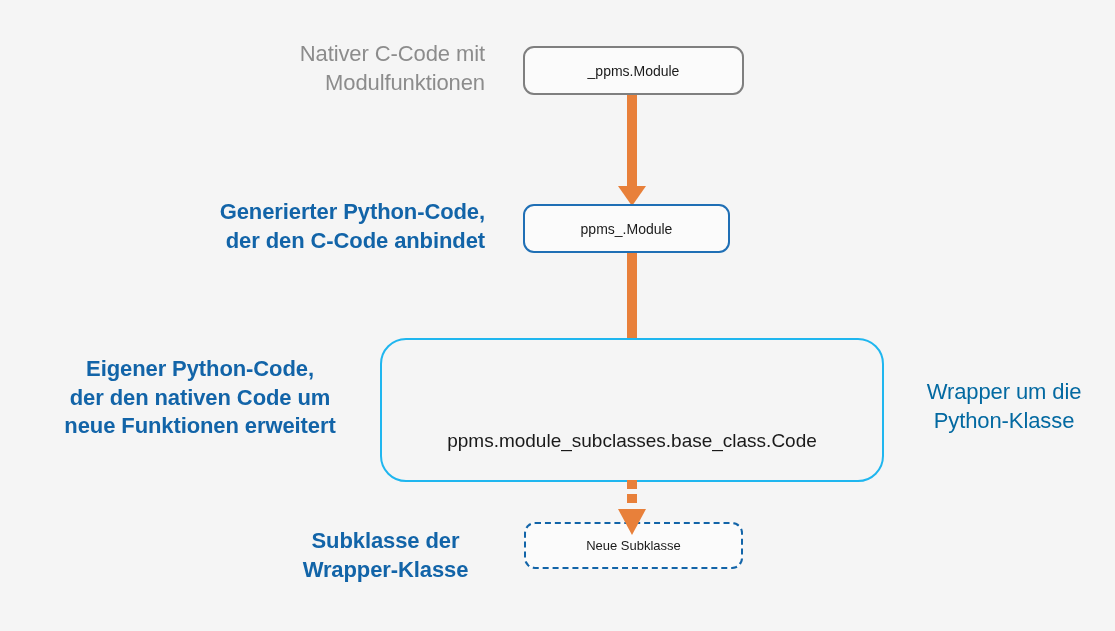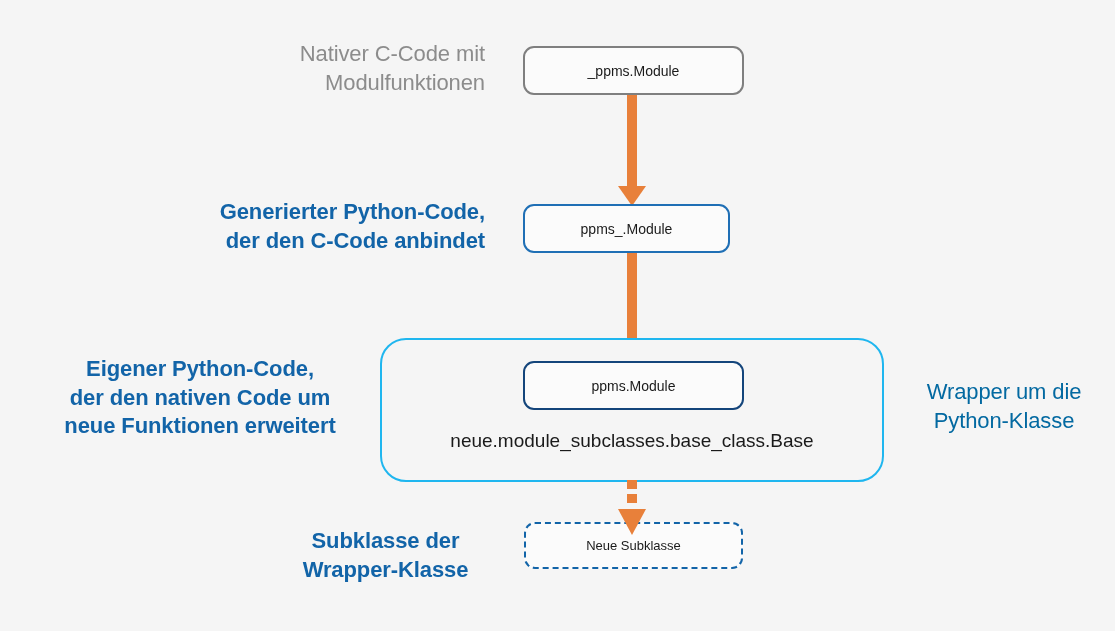"ppms.Module" div.node { html: <div>ppms.Module</div> -> none }
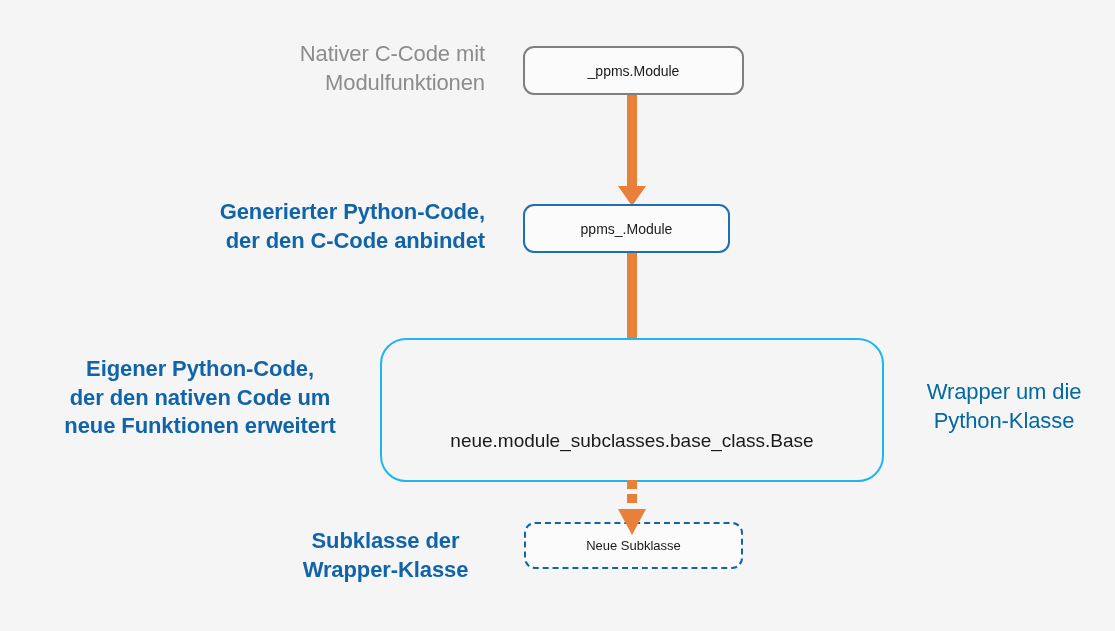"neue.module_subclasses.base_class.Base" div { text: neue.module_subclasses.base_class.Base -> ppms.module_subclasses.base_class.Code }
